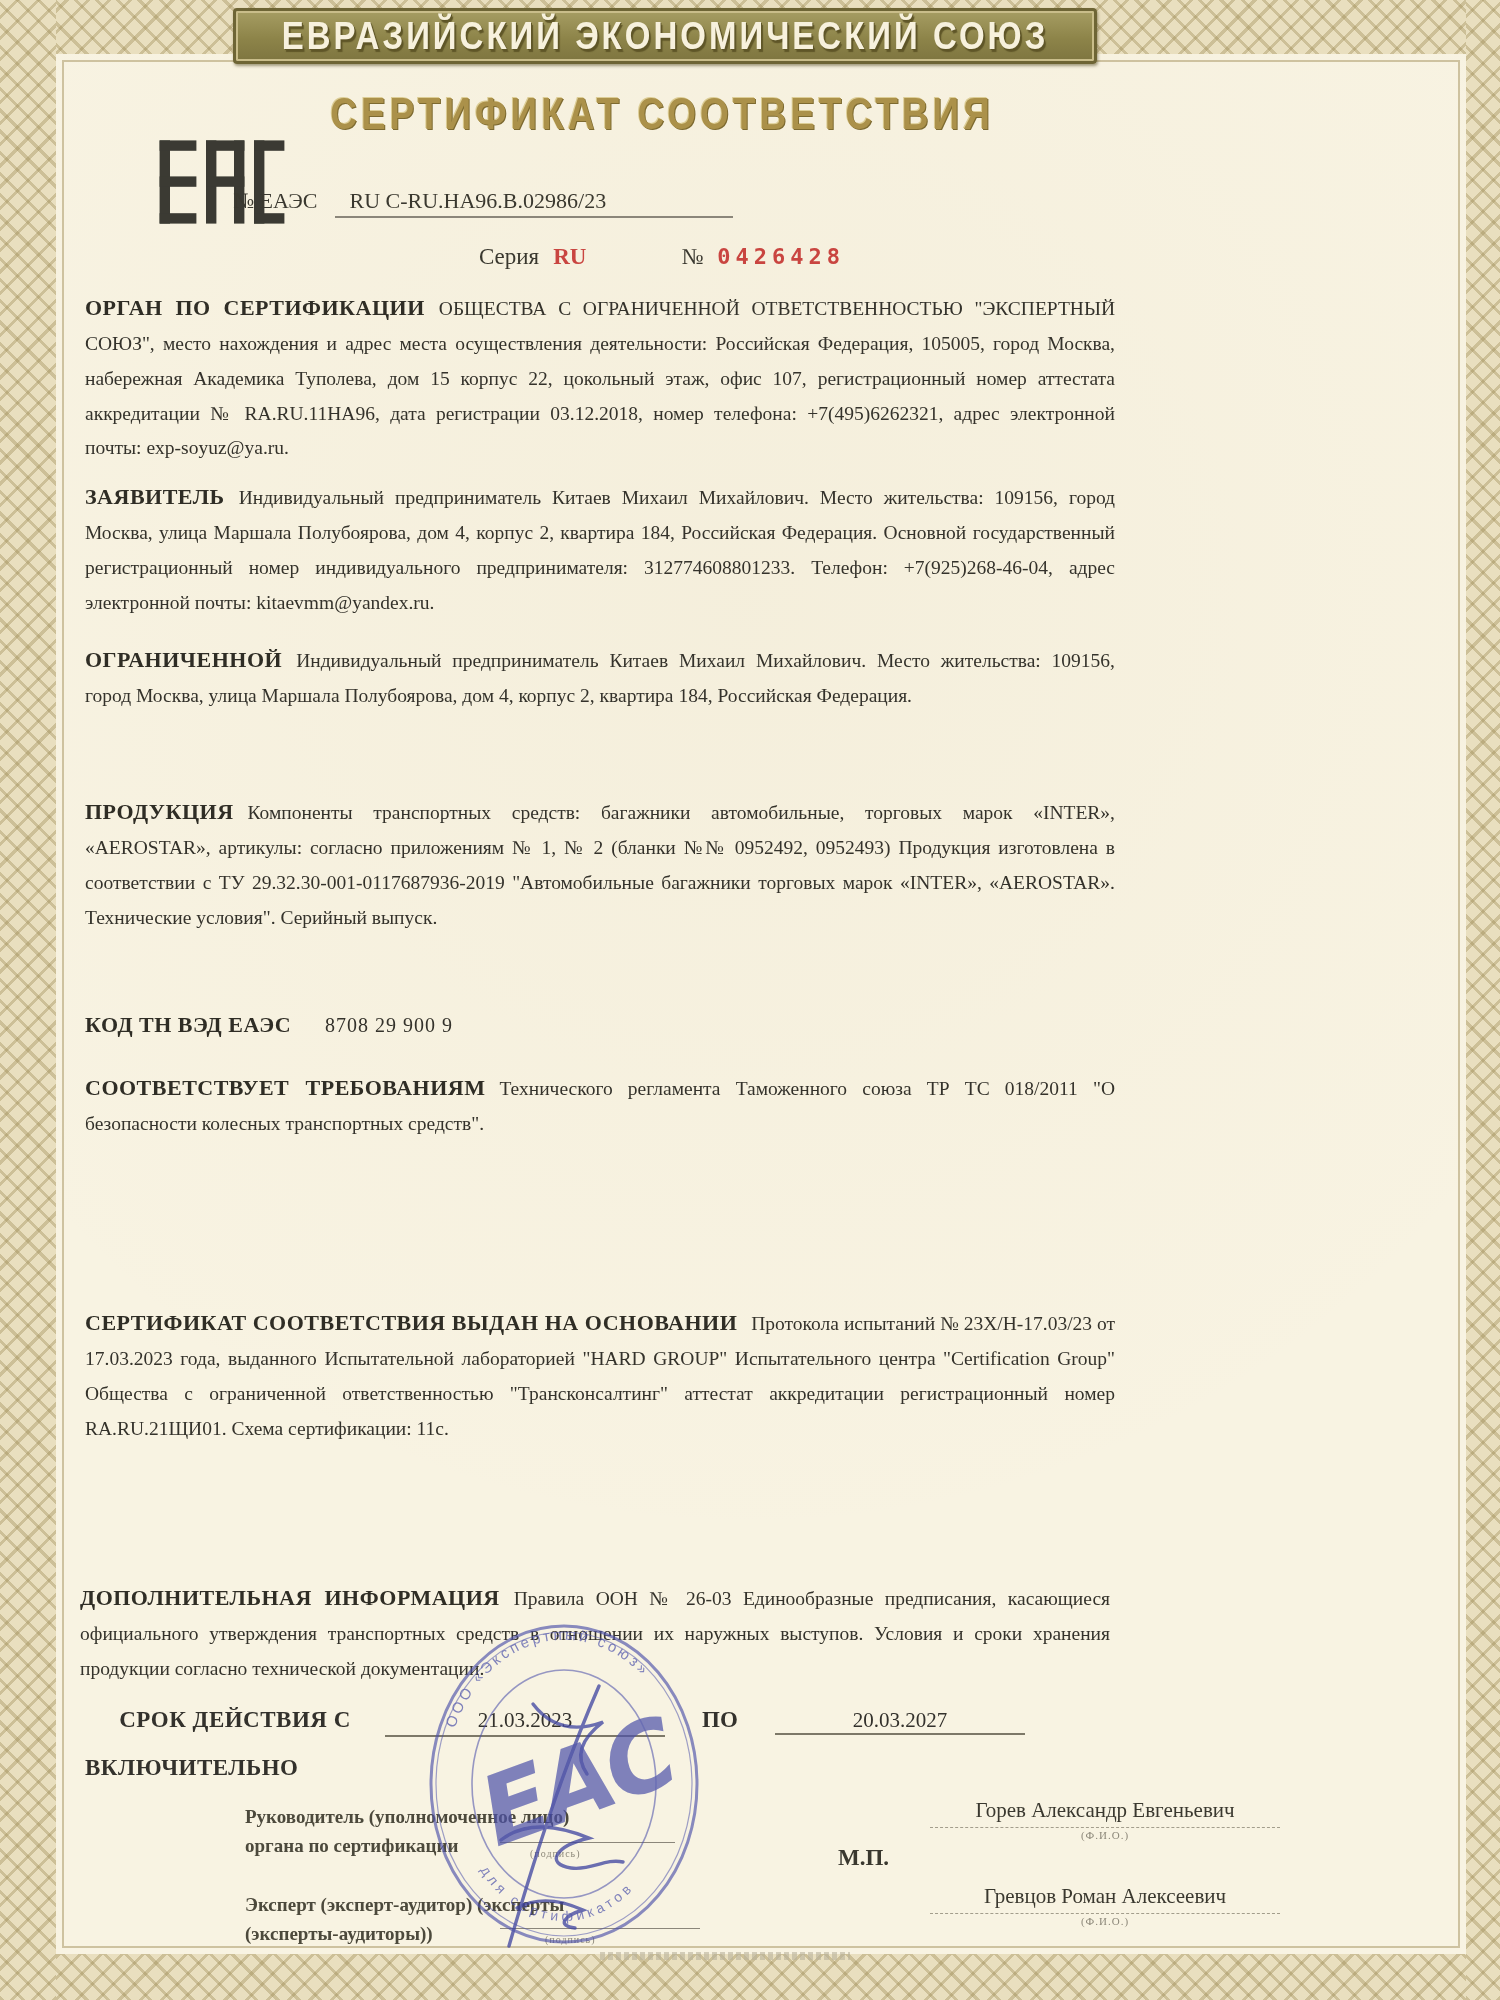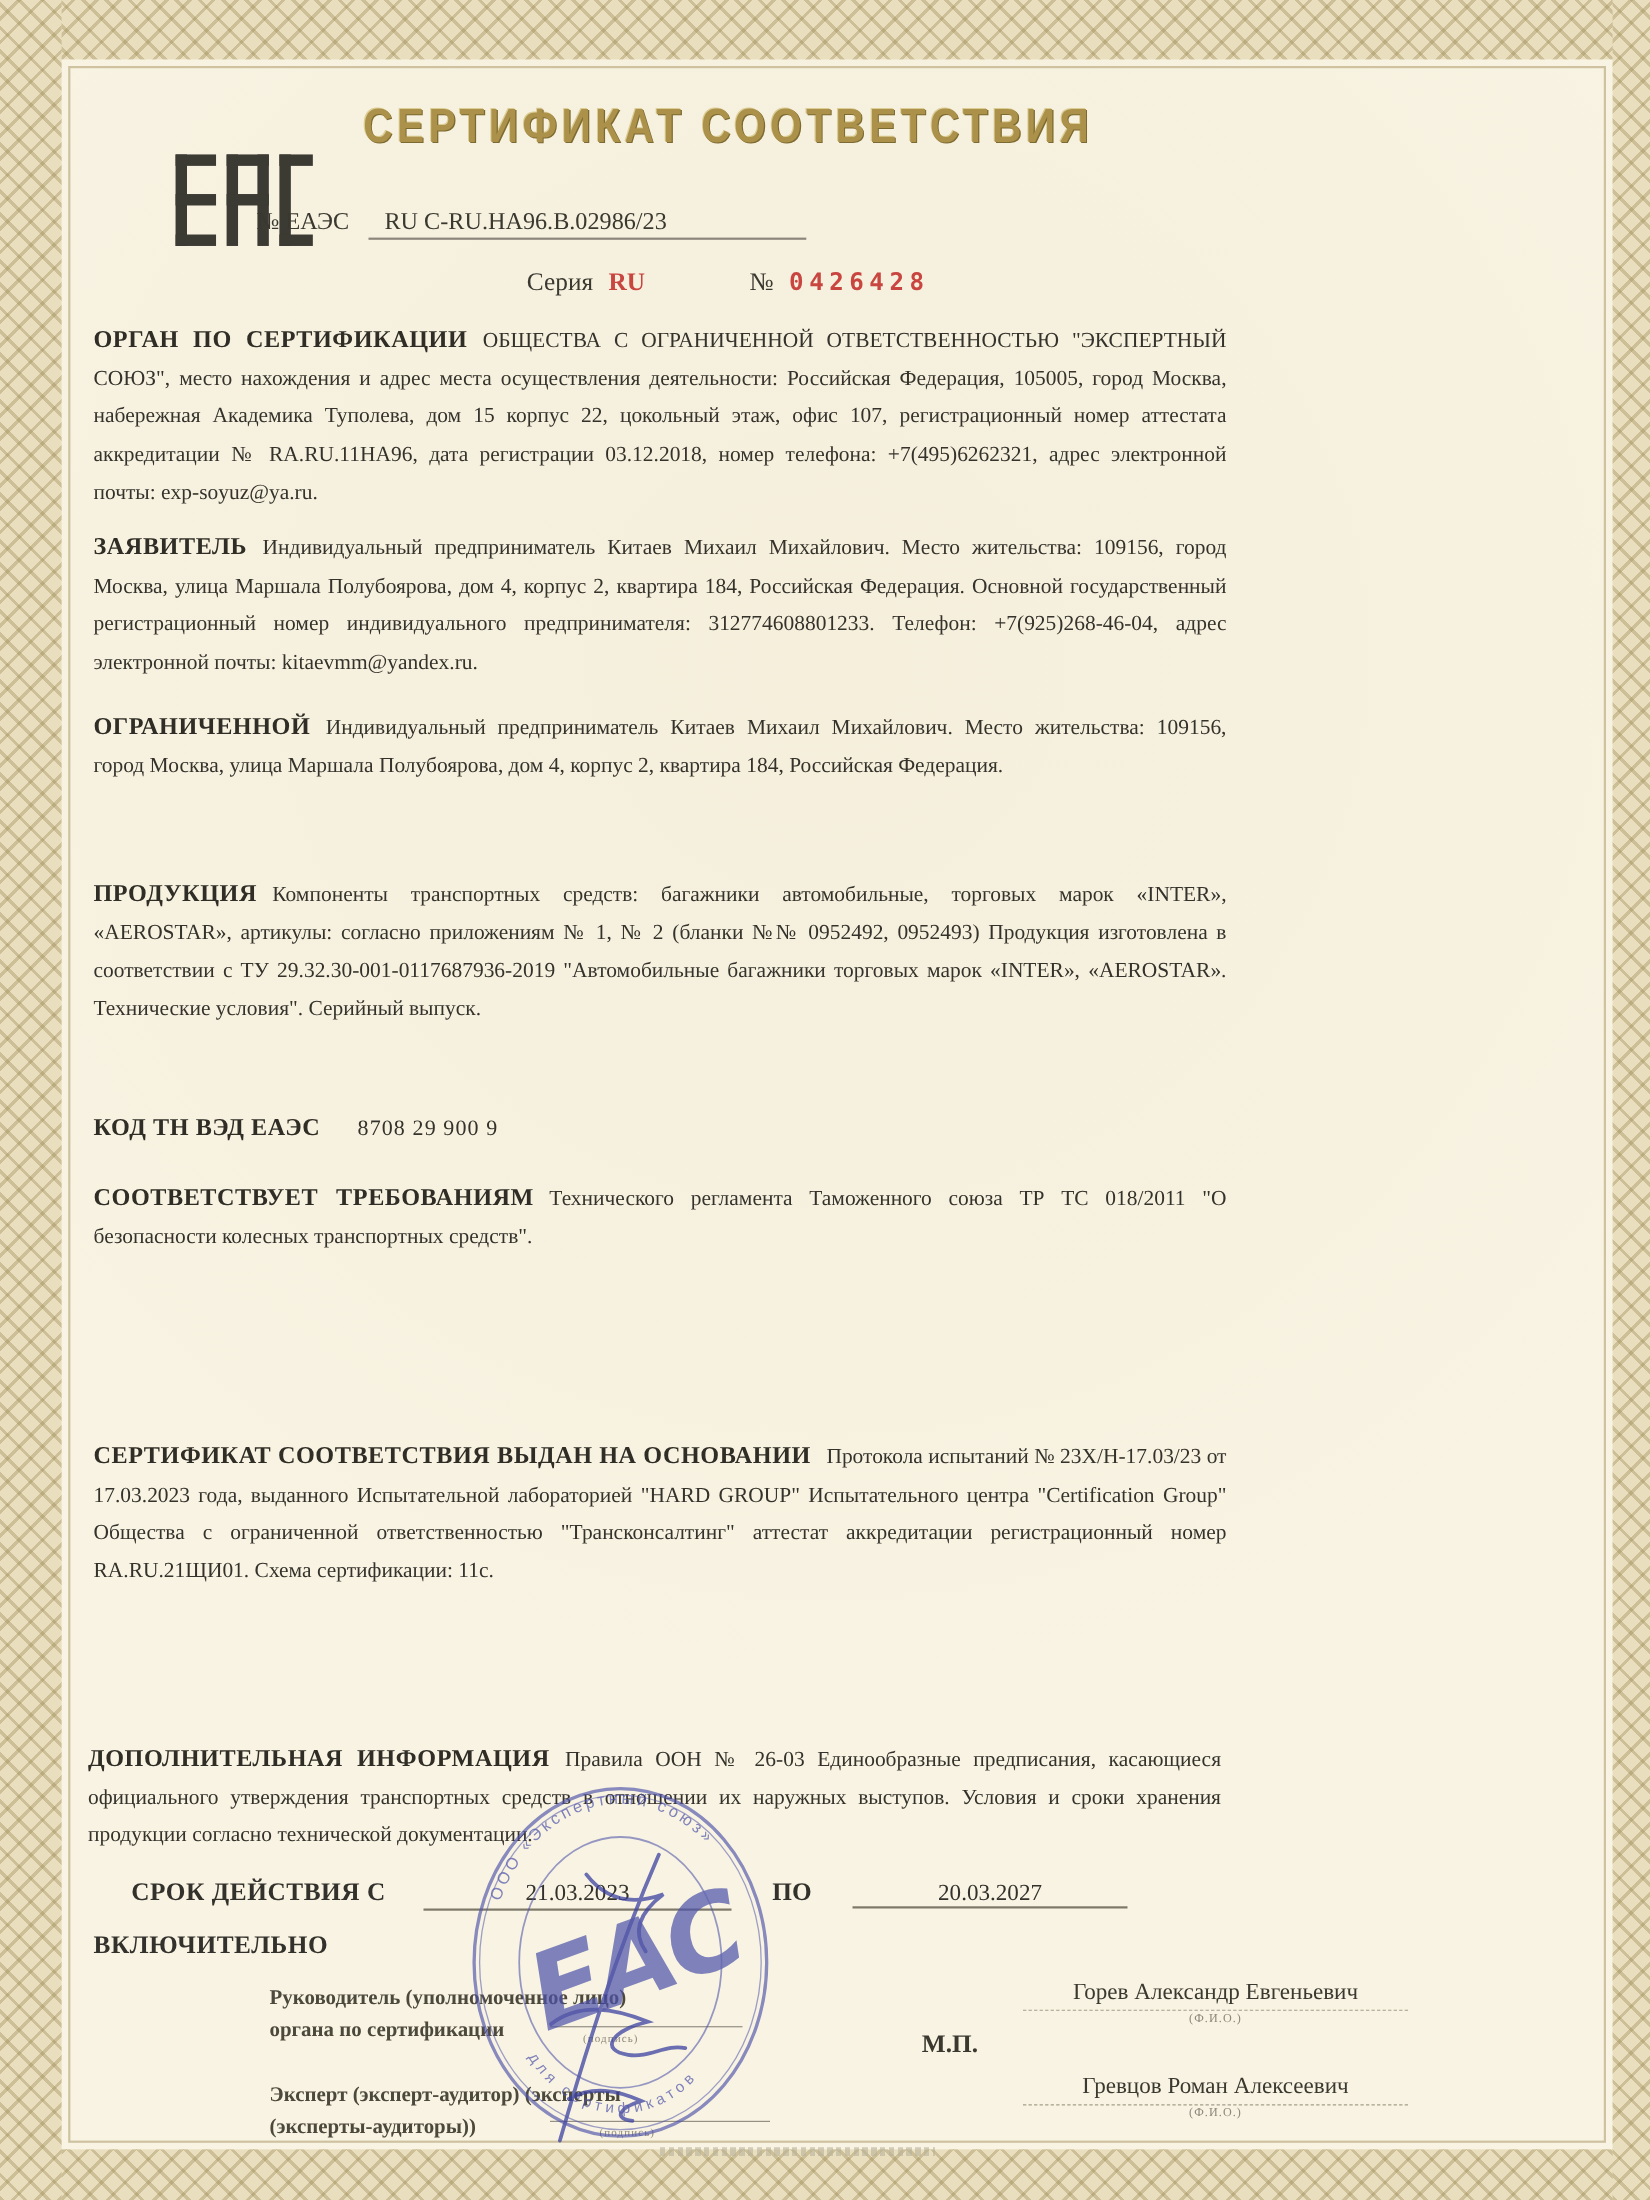"ЕВРАЗИЙСКИЙ ЭКОНОМИЧЕСКИЙ СОЮЗ" div.banner { html: none -> <div> <span>ЕВРАЗИЙСКИЙ ЭКОНОМИЧЕСКИЙ СОЮЗ</span> </div> }
